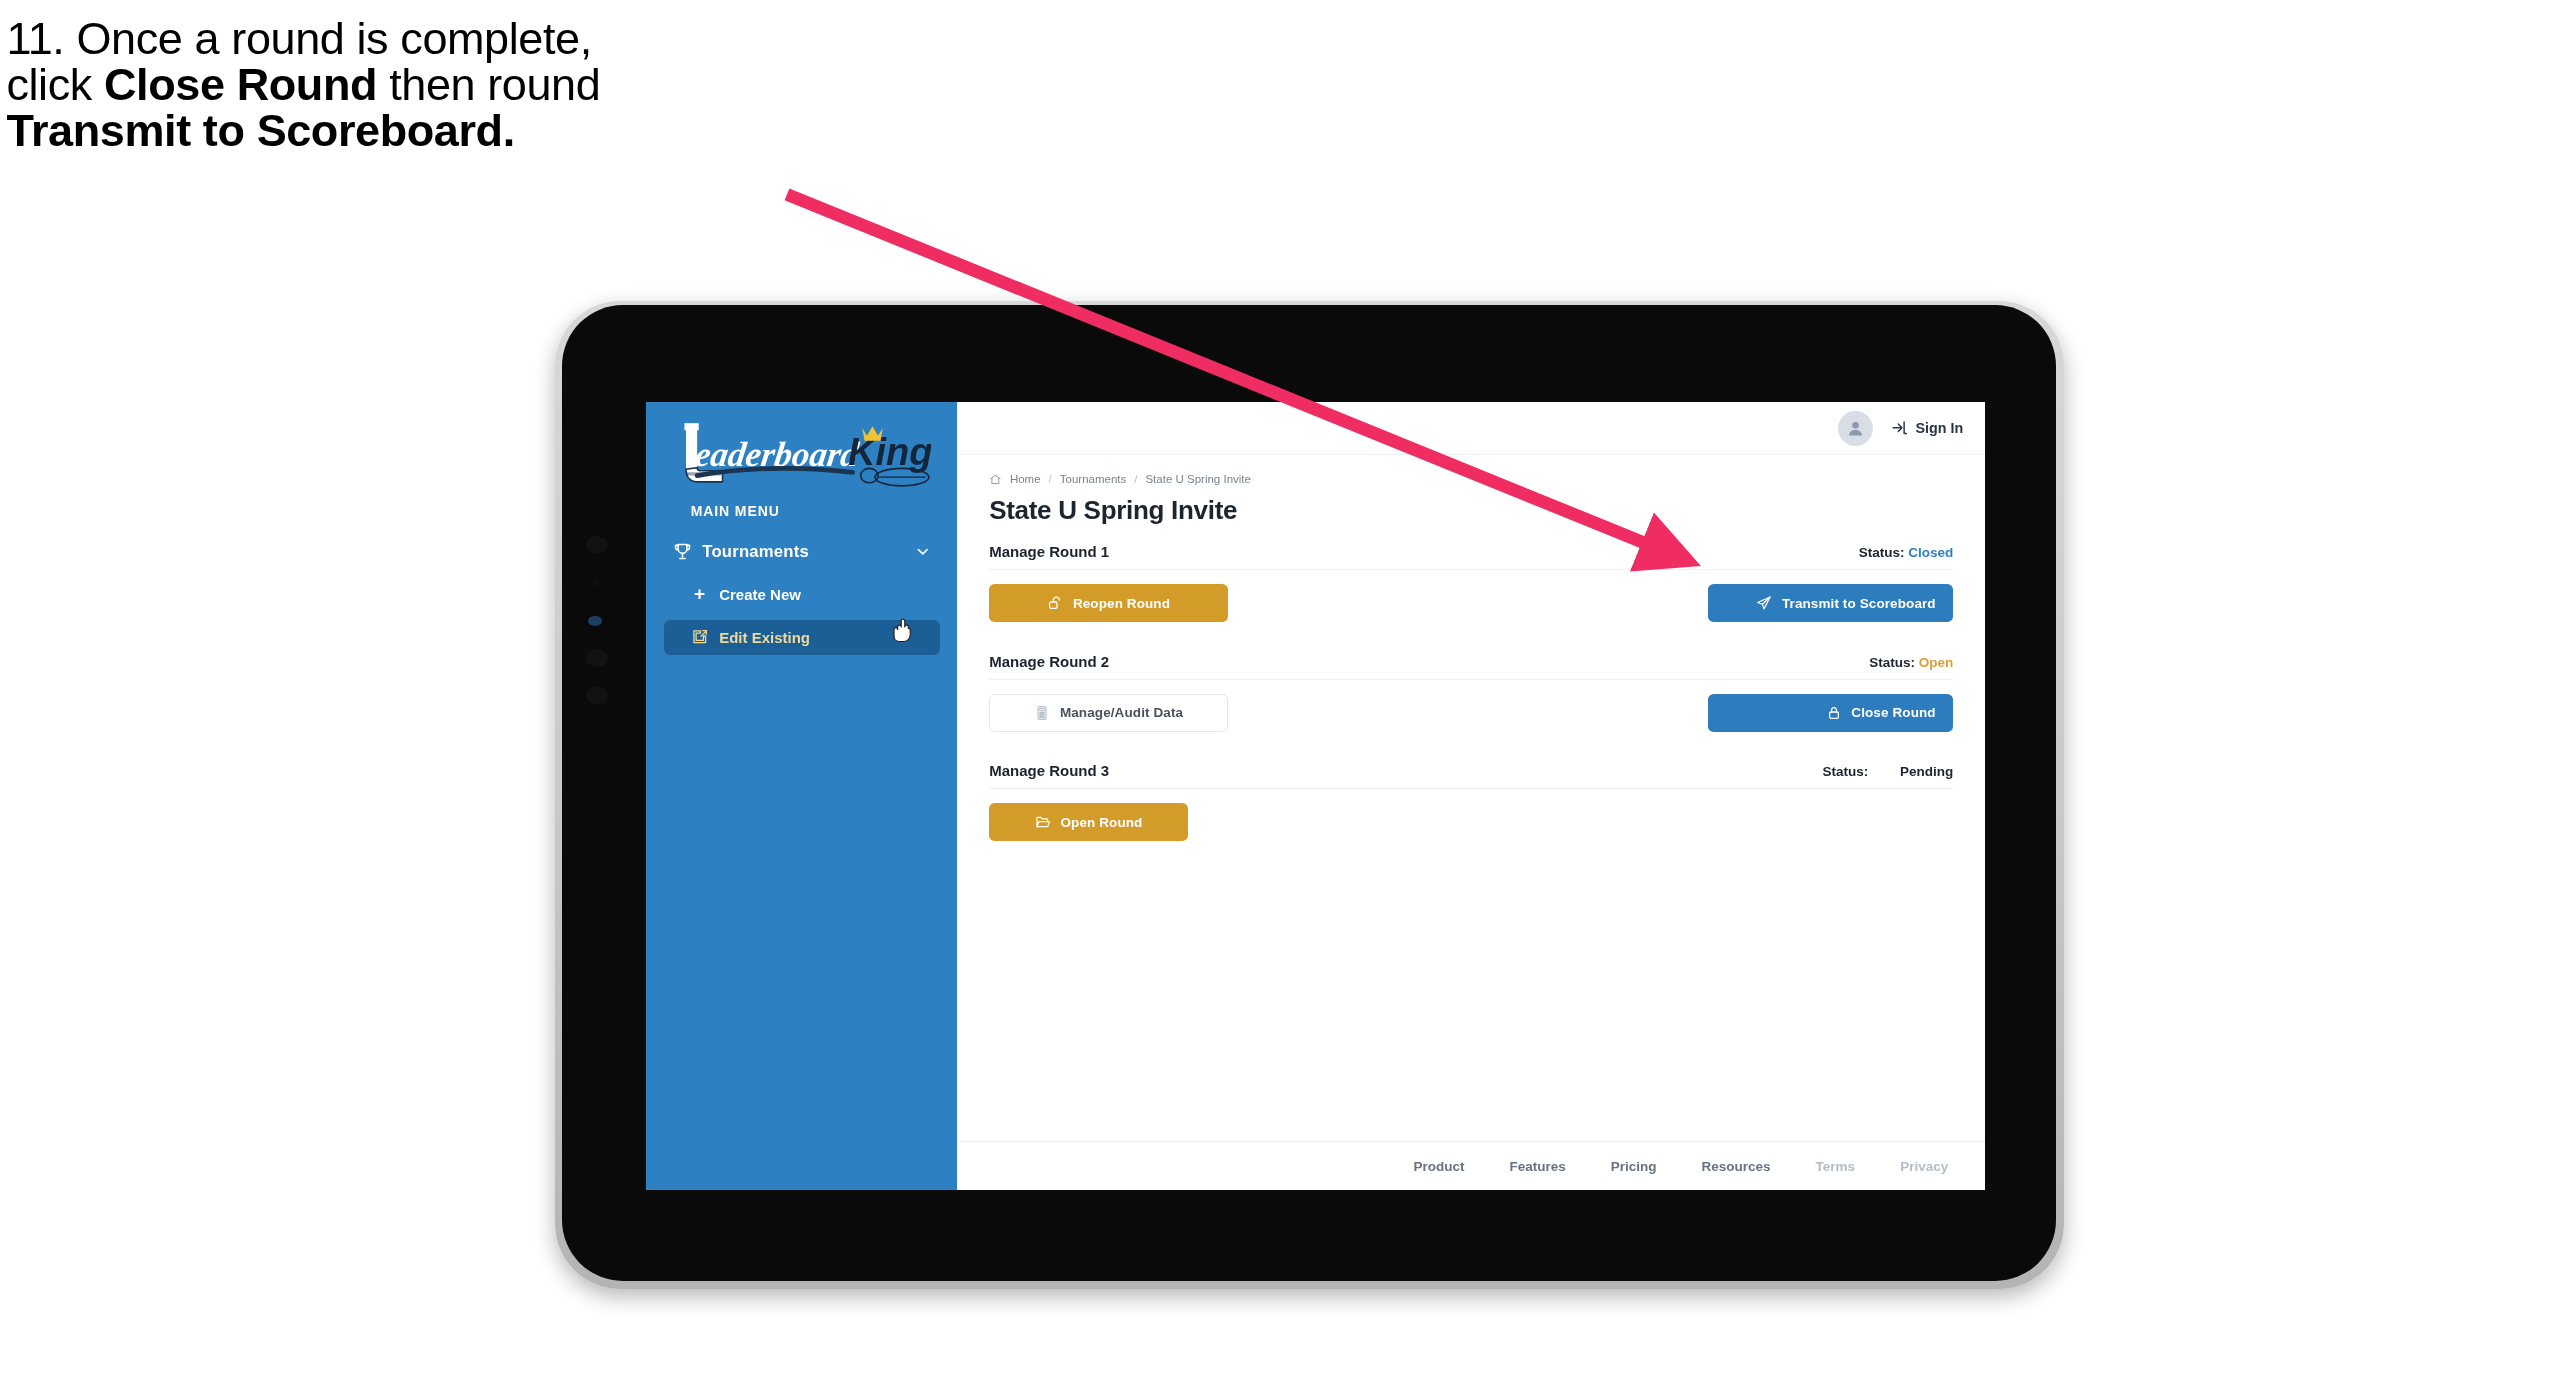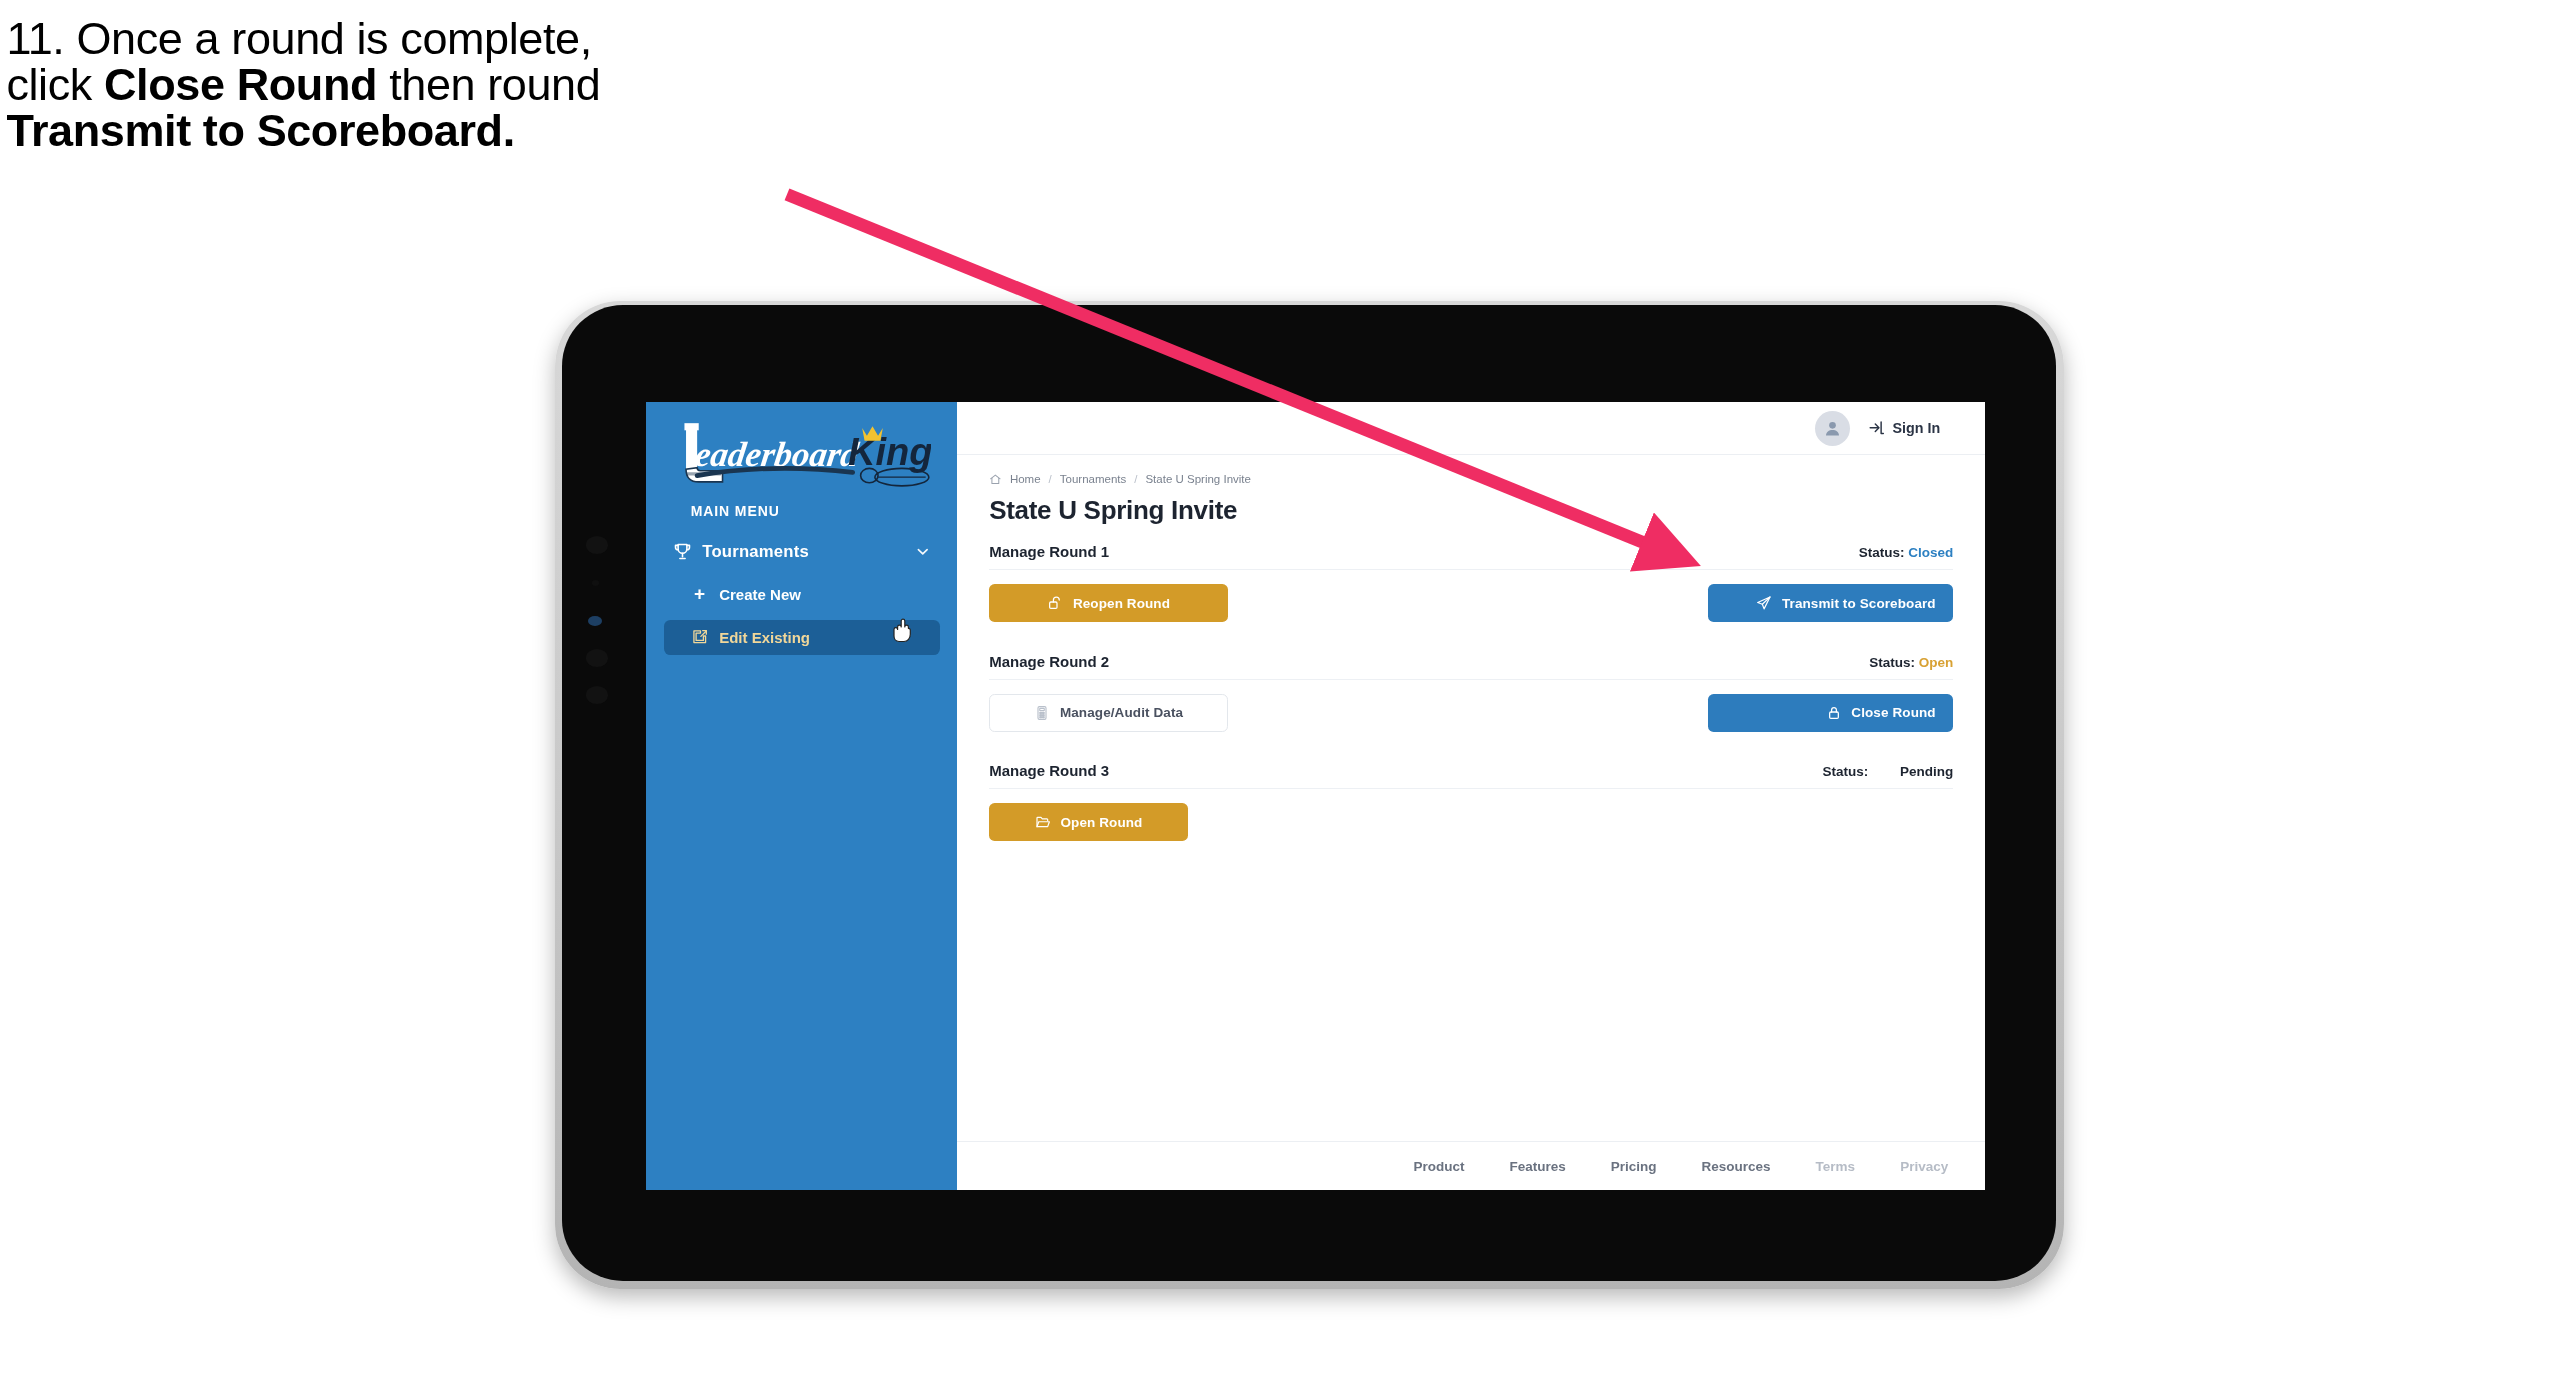"Sign In" .topbar { padding-right: 45px -> 22px }
